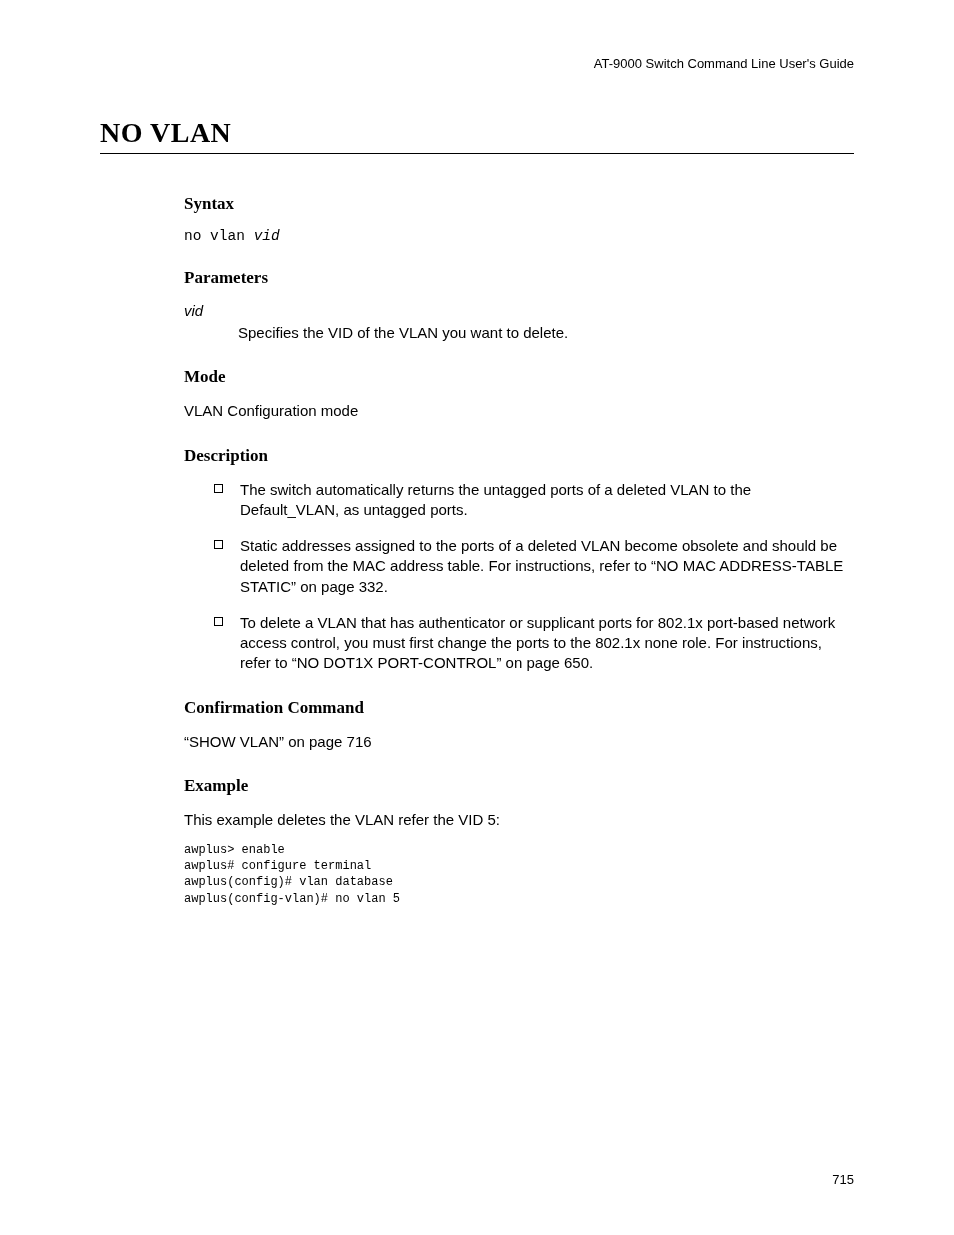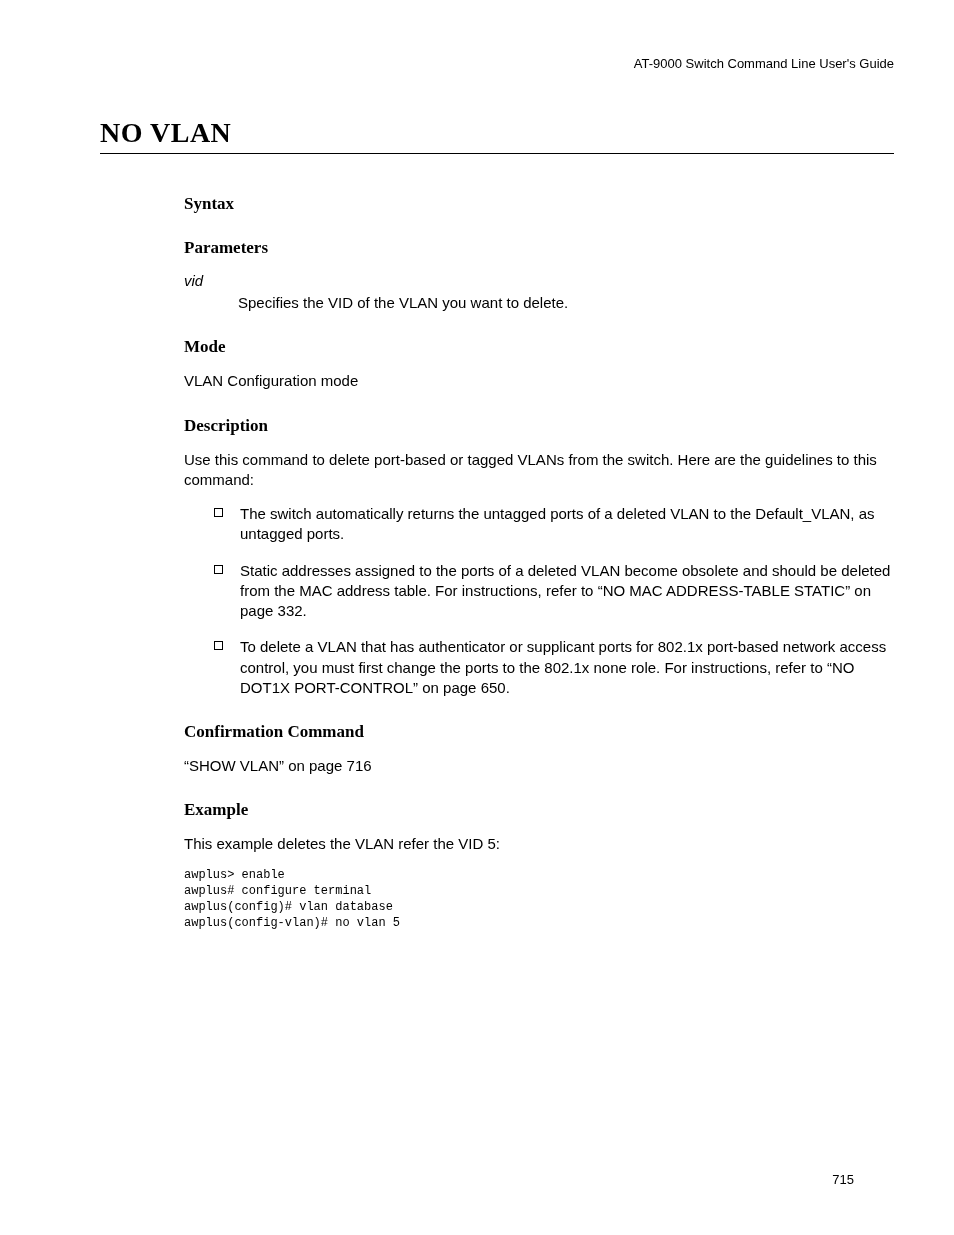"AT-9000 Switch Command Line User's" .page { padding: 56px 60px 40px 100px -> 56px 100px 40px 100px }
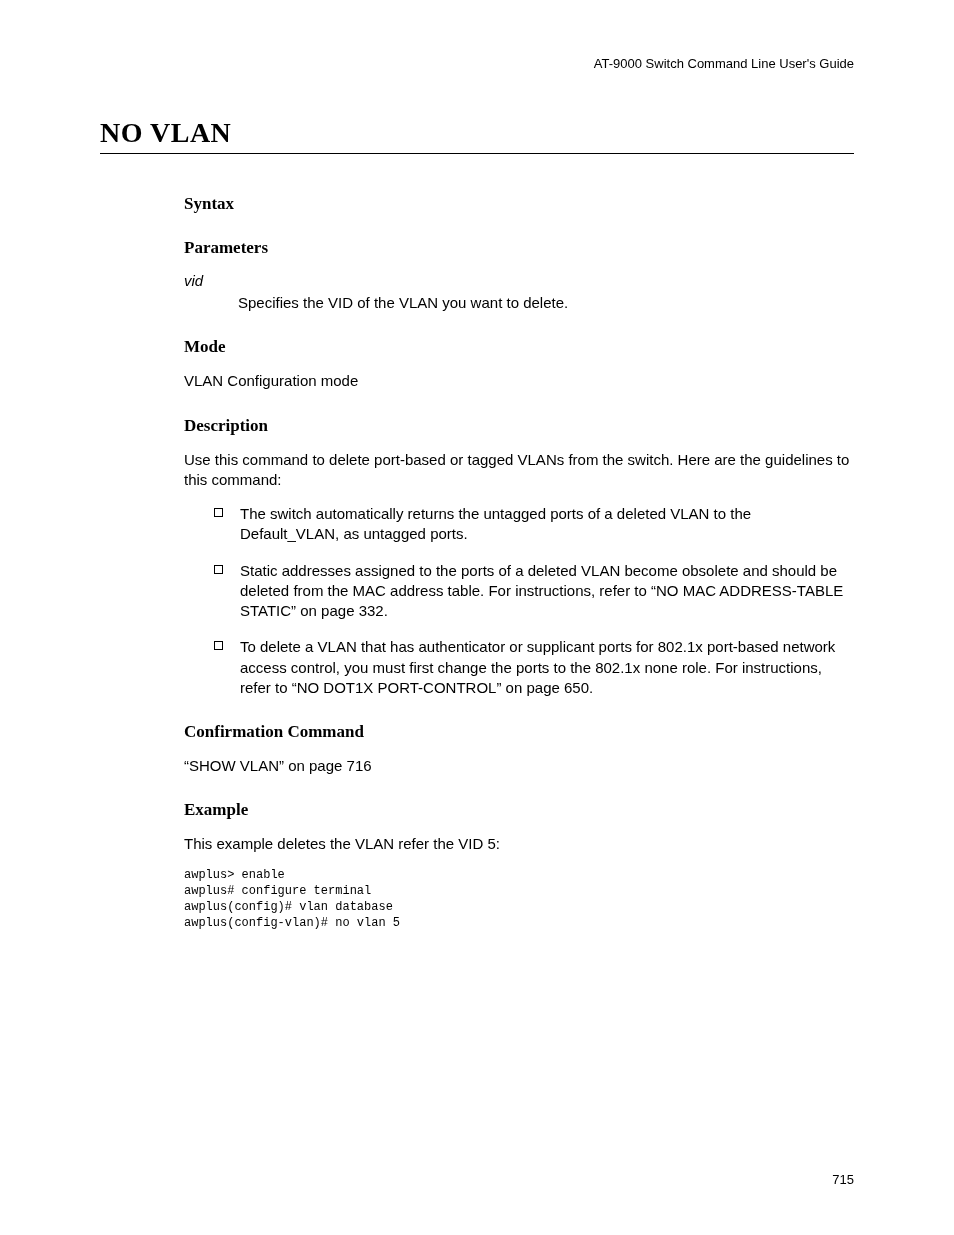"no vlan vid" div.syntax-line { html: none -> <div> <span>no vlan</span> <span> </span> <span>vid</span> </div> }
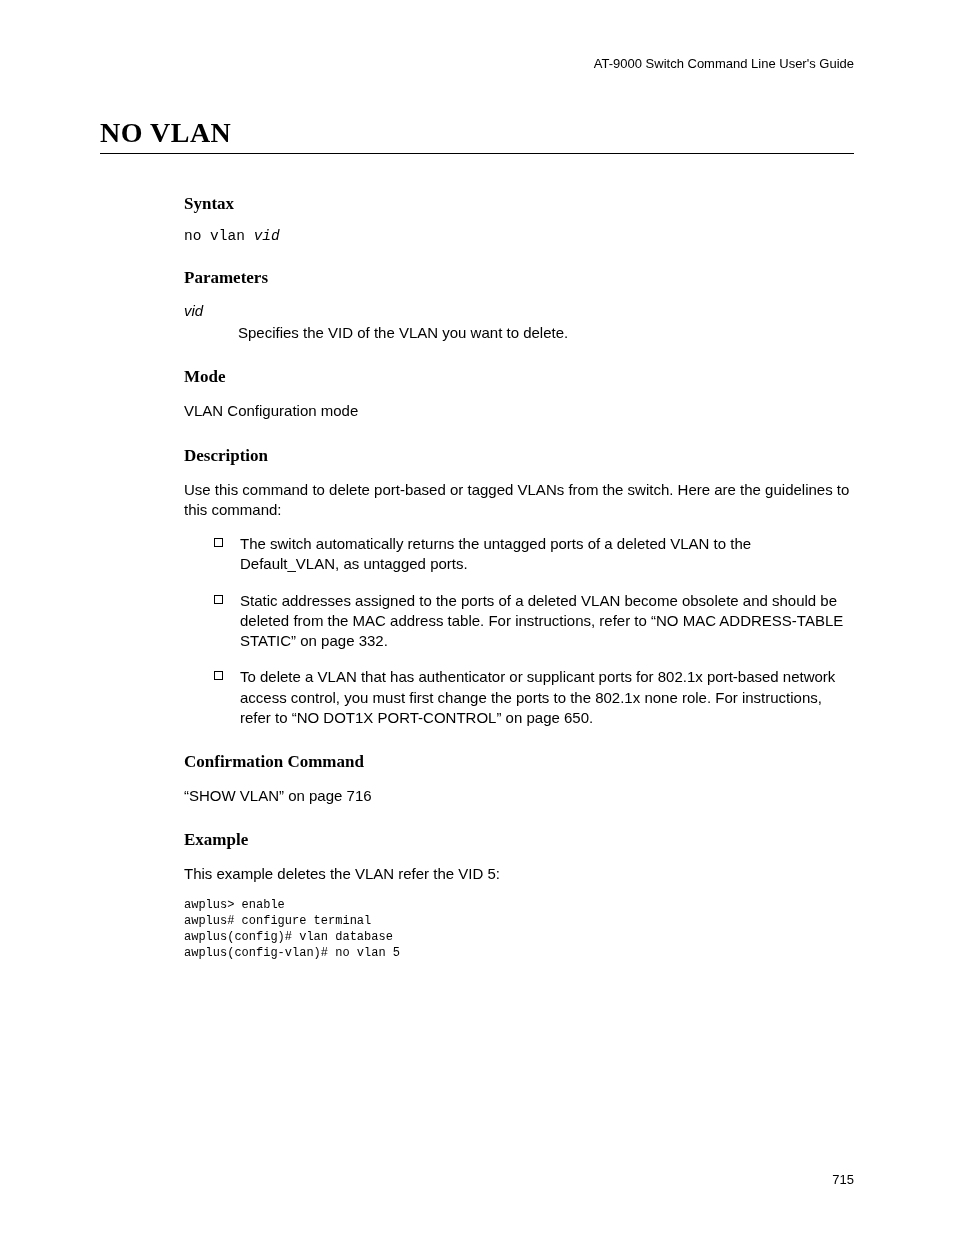"Use this command to delete" p.body-text { html: <p>Use this command to delete port-based or tagged VLANs from the switch. Here are the guidelines to this command:</p> -> none }
